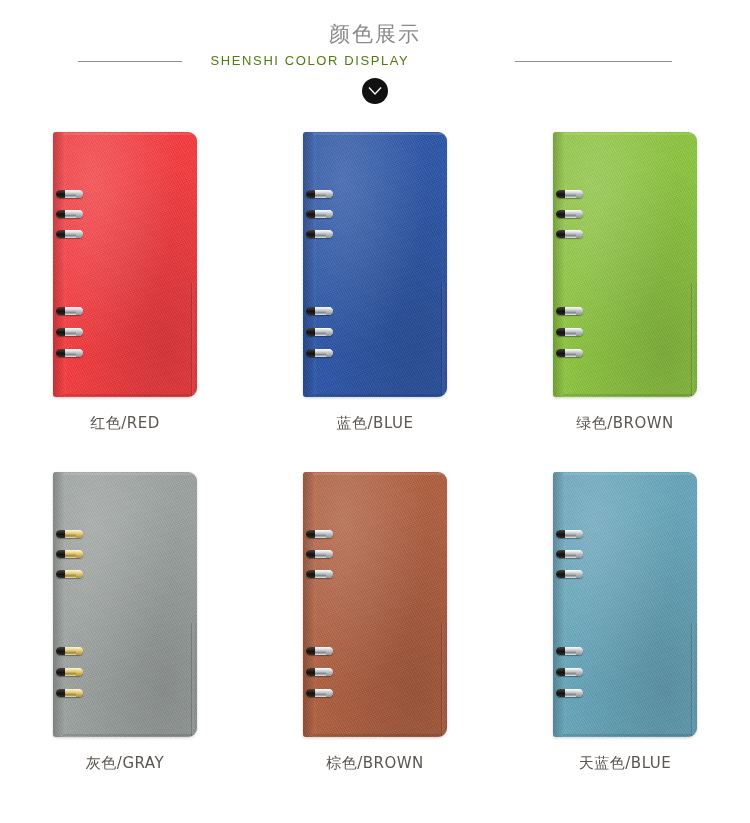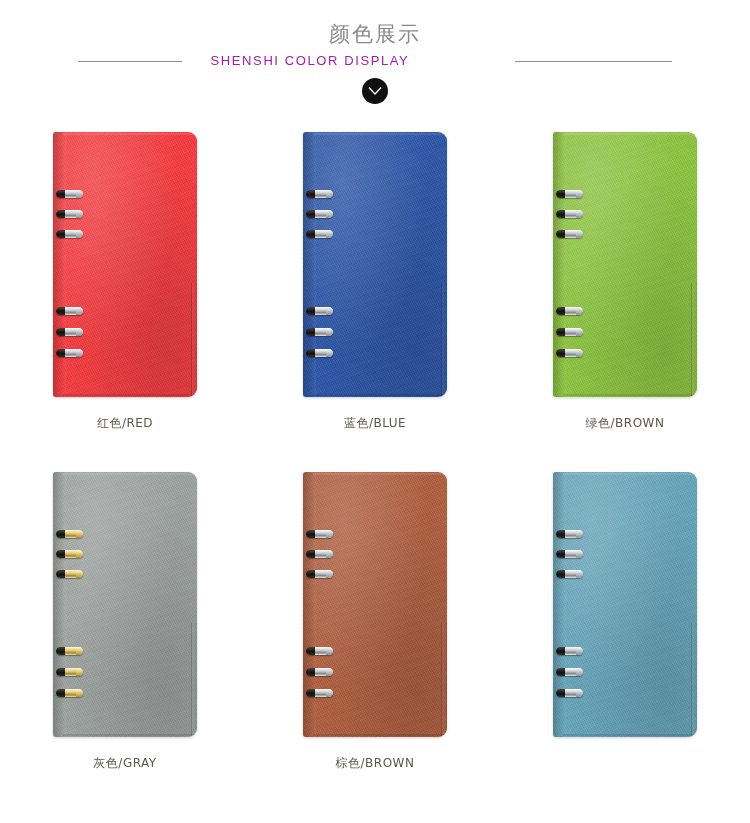"SHENSHI COLOR DISPLAY" .title-en { color: #a21caf -> #4d7c0f }
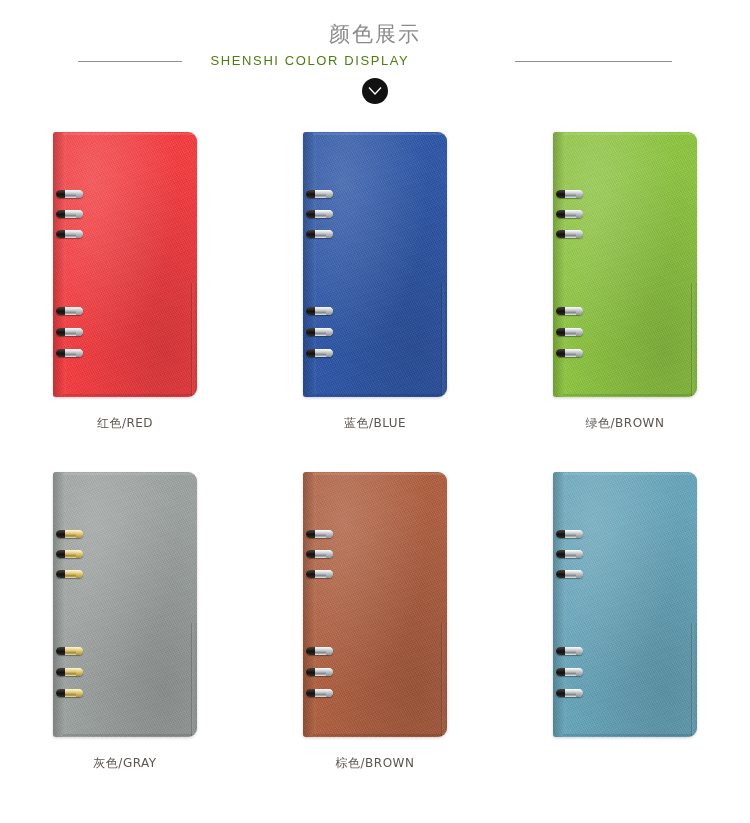"红色/RED" .caption { font-size: 12px -> 15px }
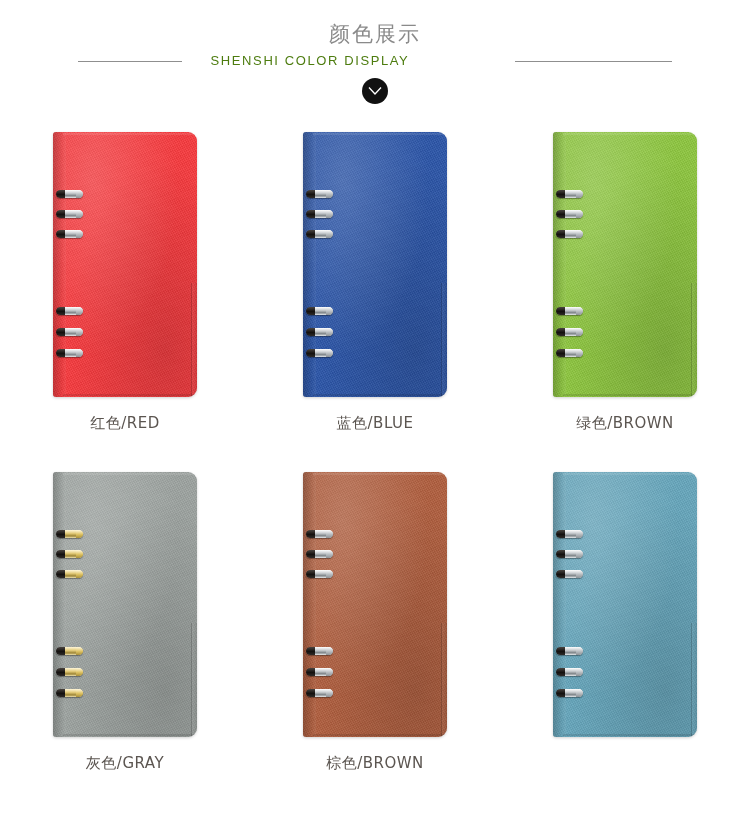"天蓝色/BLUE" div.caption { html: none -> <div>天蓝色/BLUE</div> }
